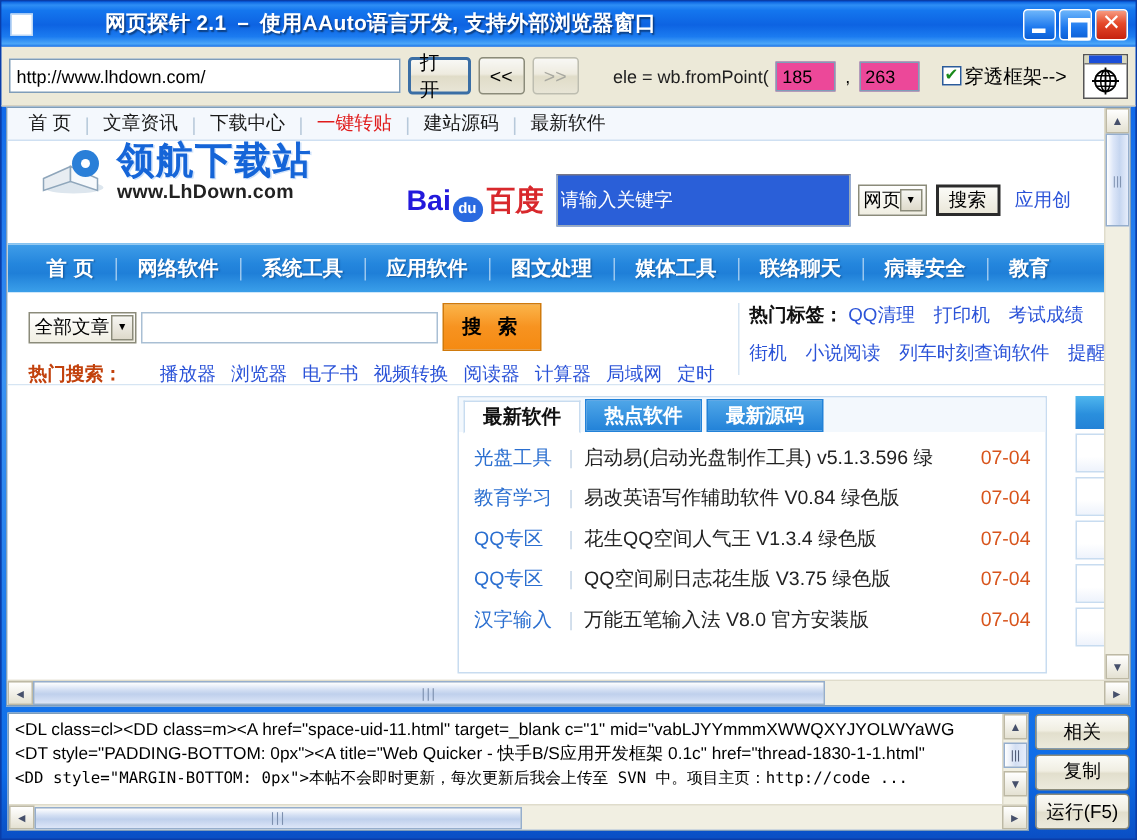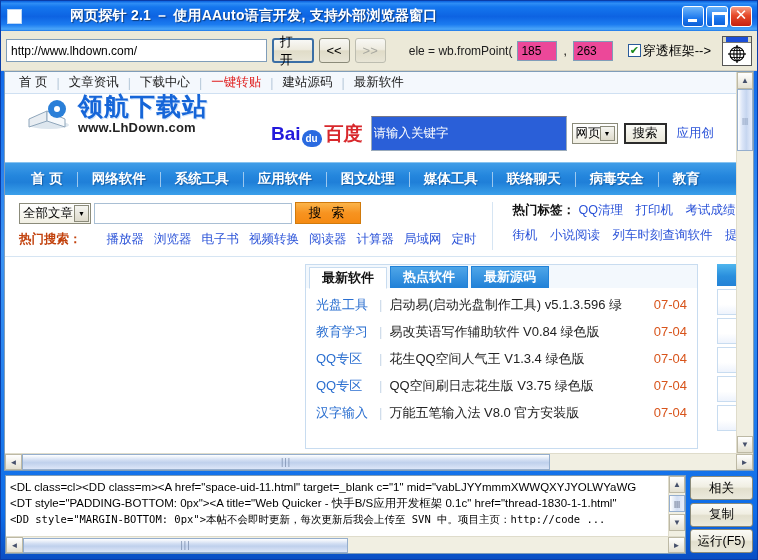"搜 索" #search-btn { font-weight: normal -> bold; height: 22px -> 32px }
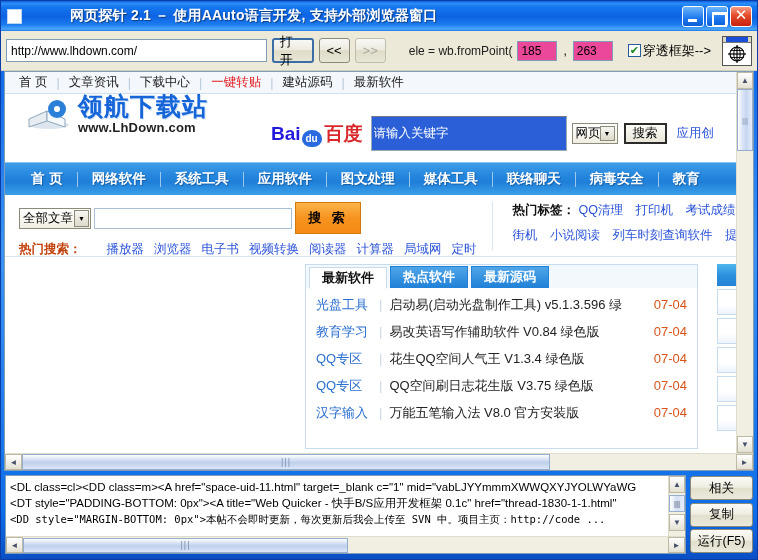"热门标签： QQ清理 打印机 考试成绩" #search-right { padding-left: 20px -> 7px }
